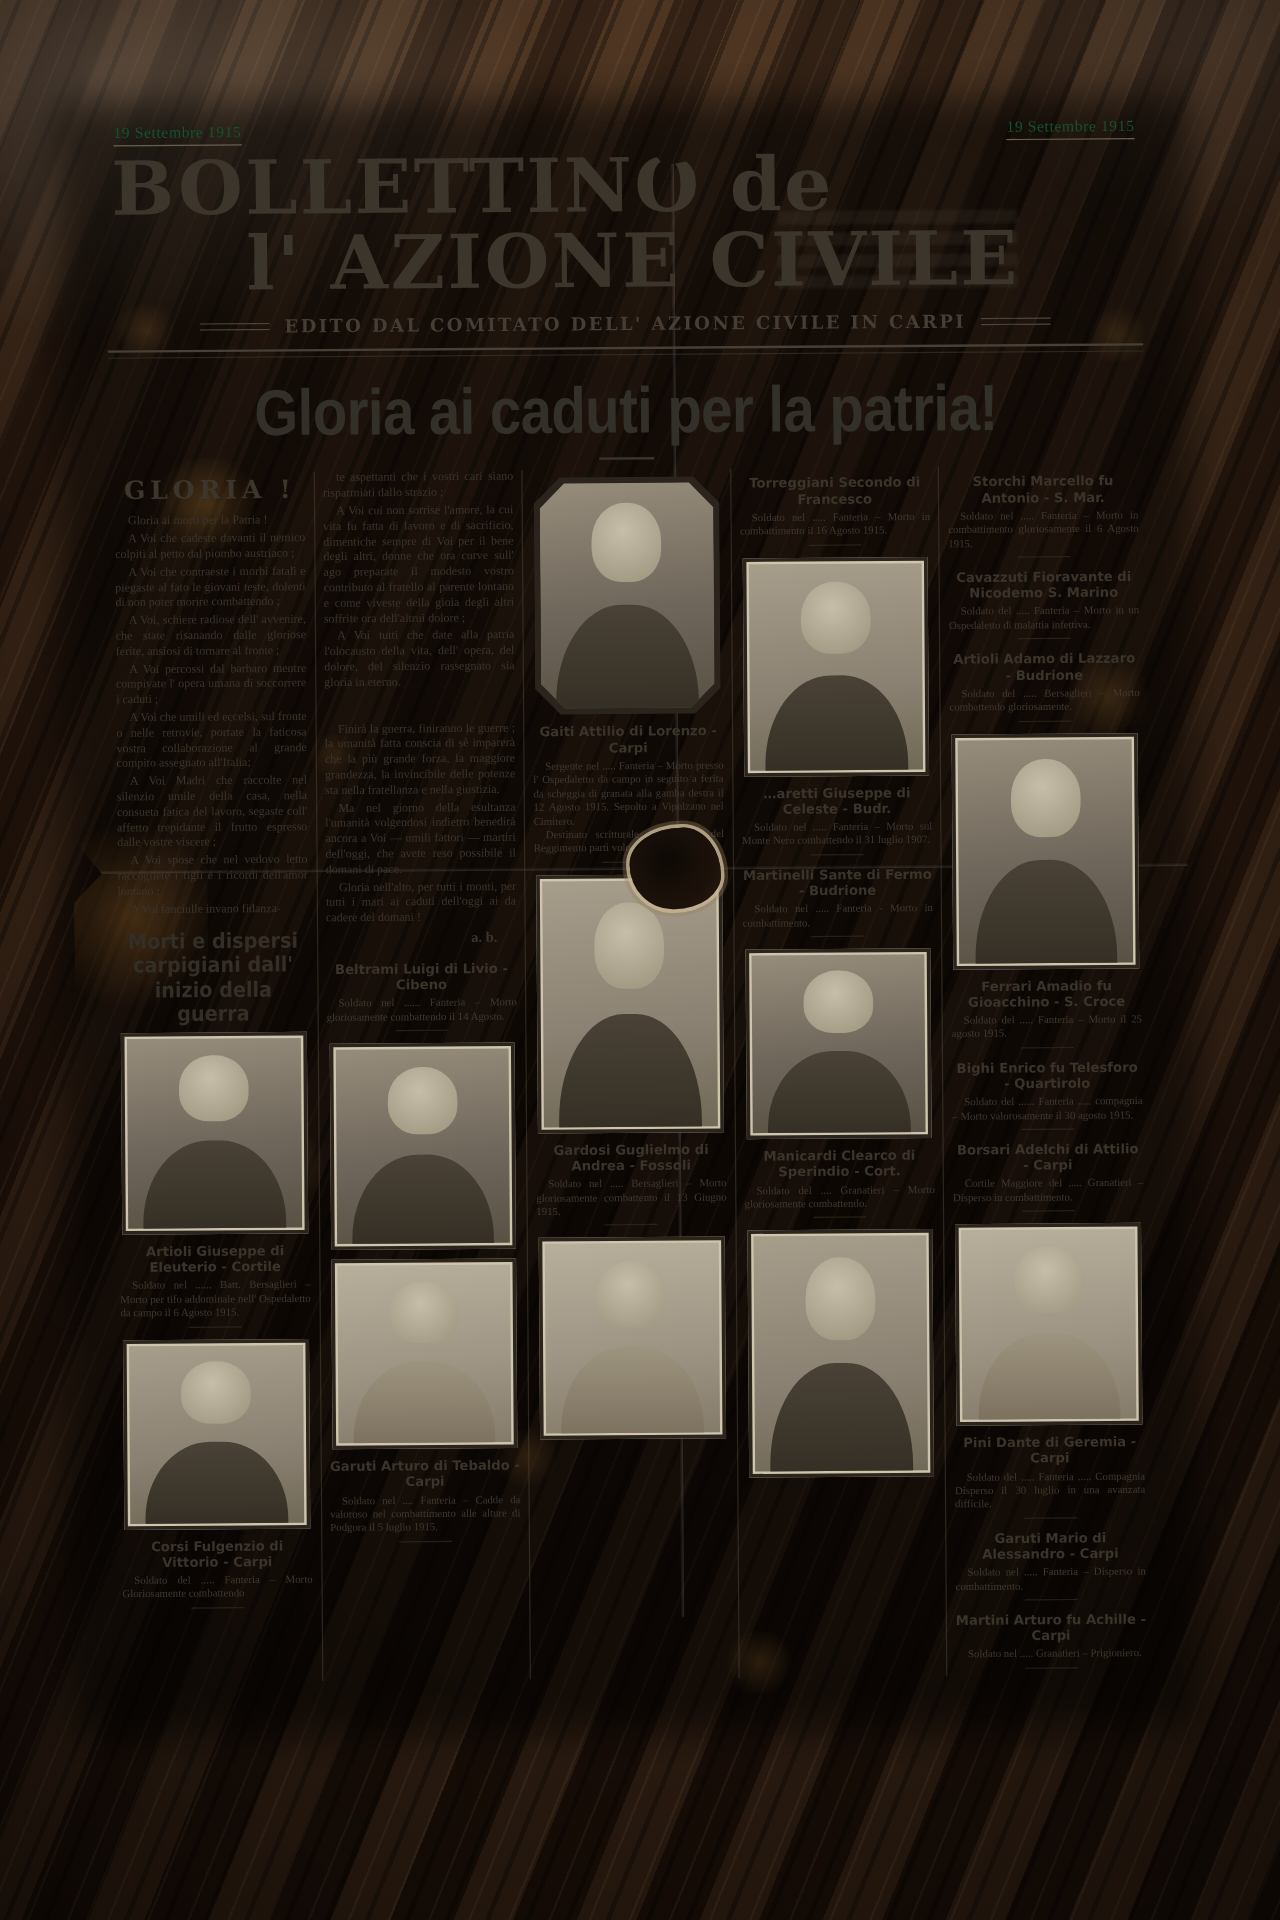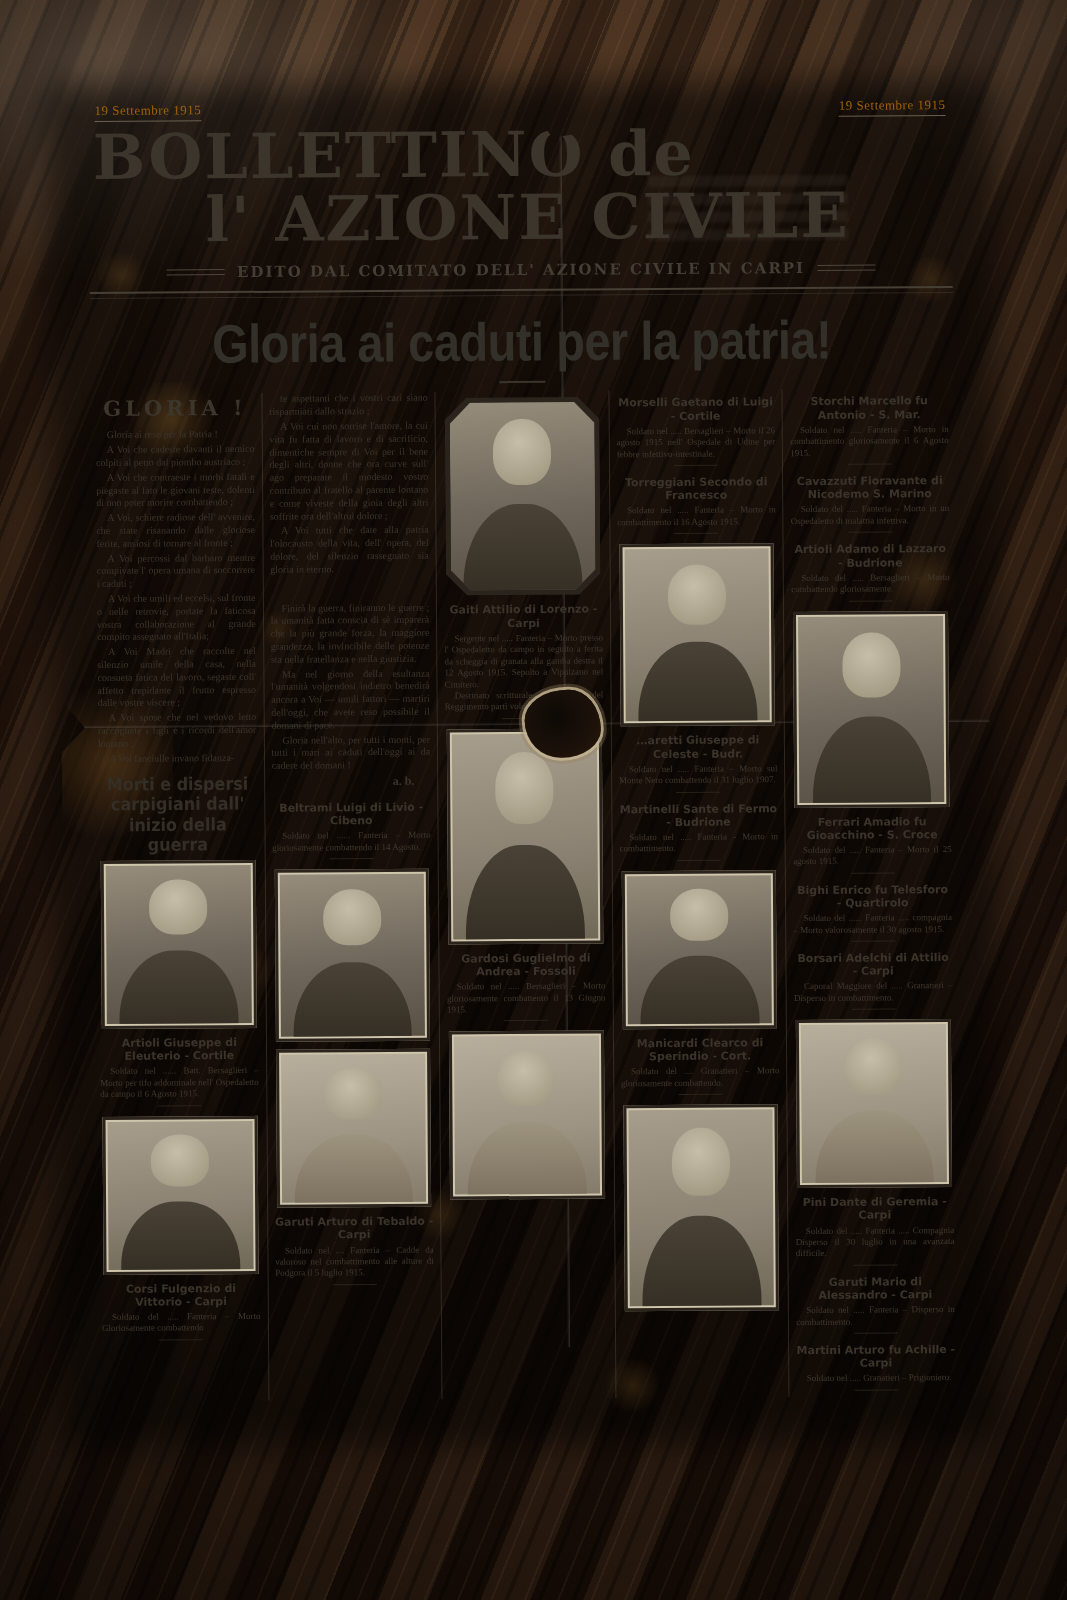"19 Settembre 1915" .dateline { color: #a16207 -> #14532d }
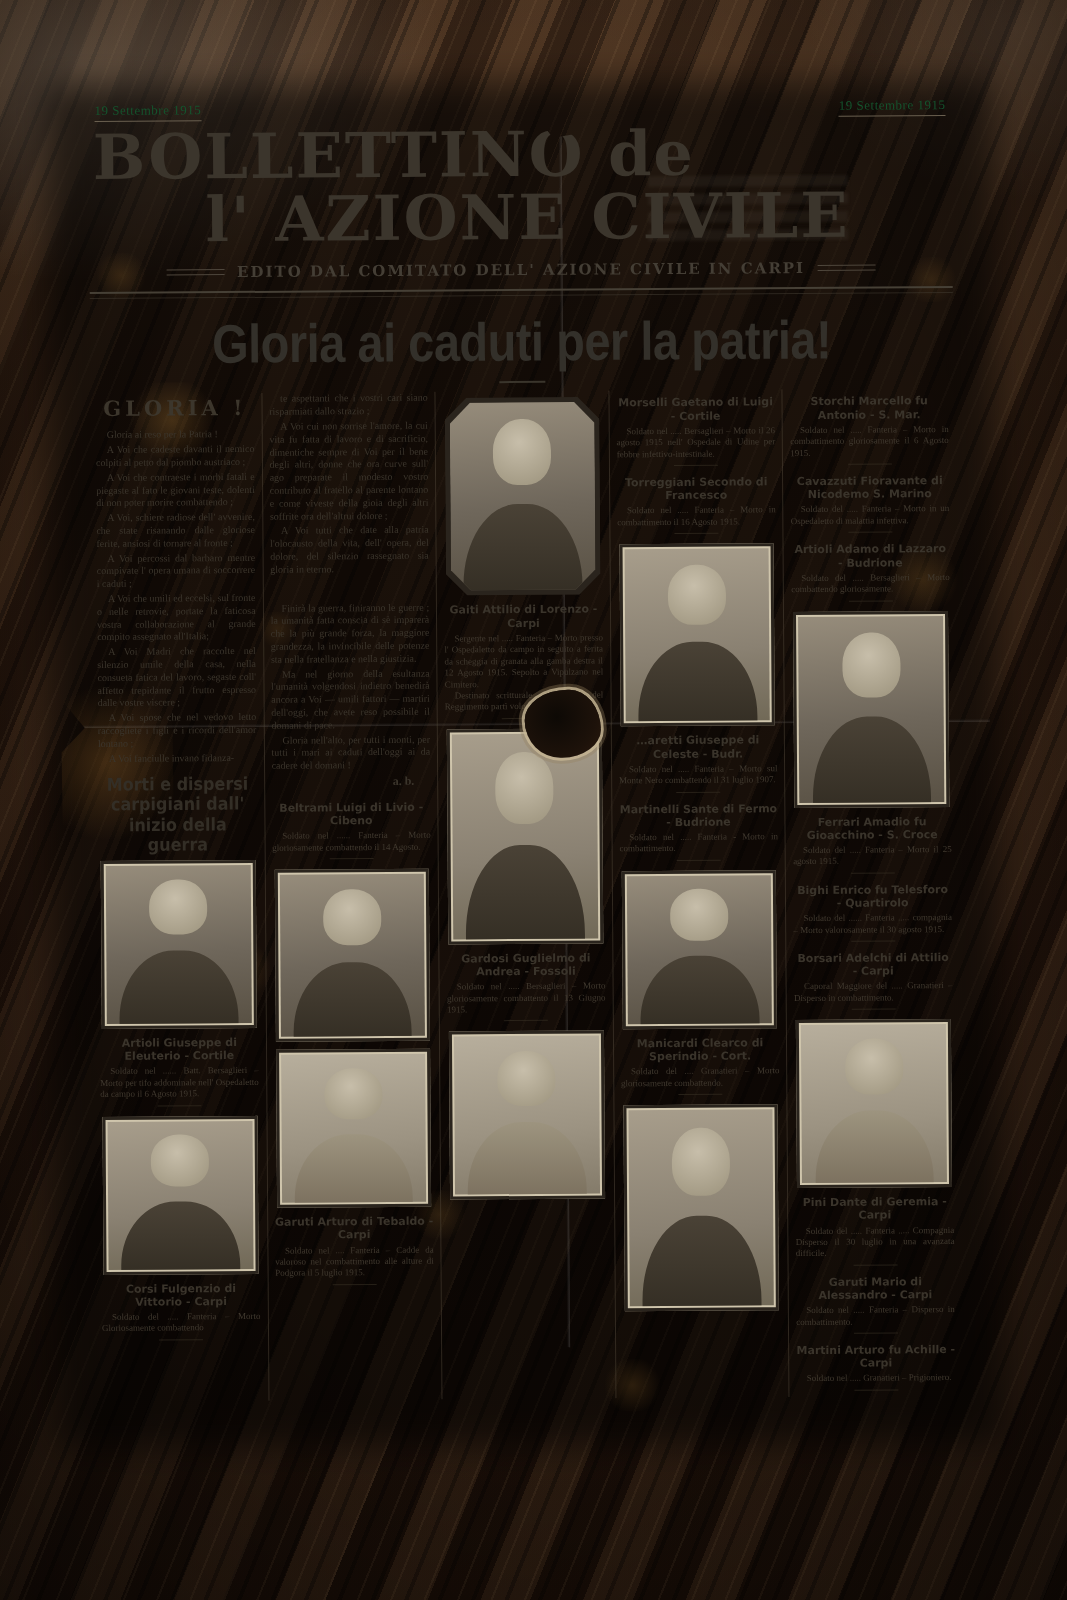"Morselli Gaetano di Luigi -" div.entry { html: <div> <div>Morselli Gaetano di Luigi - Cortile</div> <p>Soldato nel ..... Bersaglieri – Morto il 26 agosto 1915 nell' Ospedale di Udine per febbre infettivo-intestinale.</p> <div></div> </div> -> none }
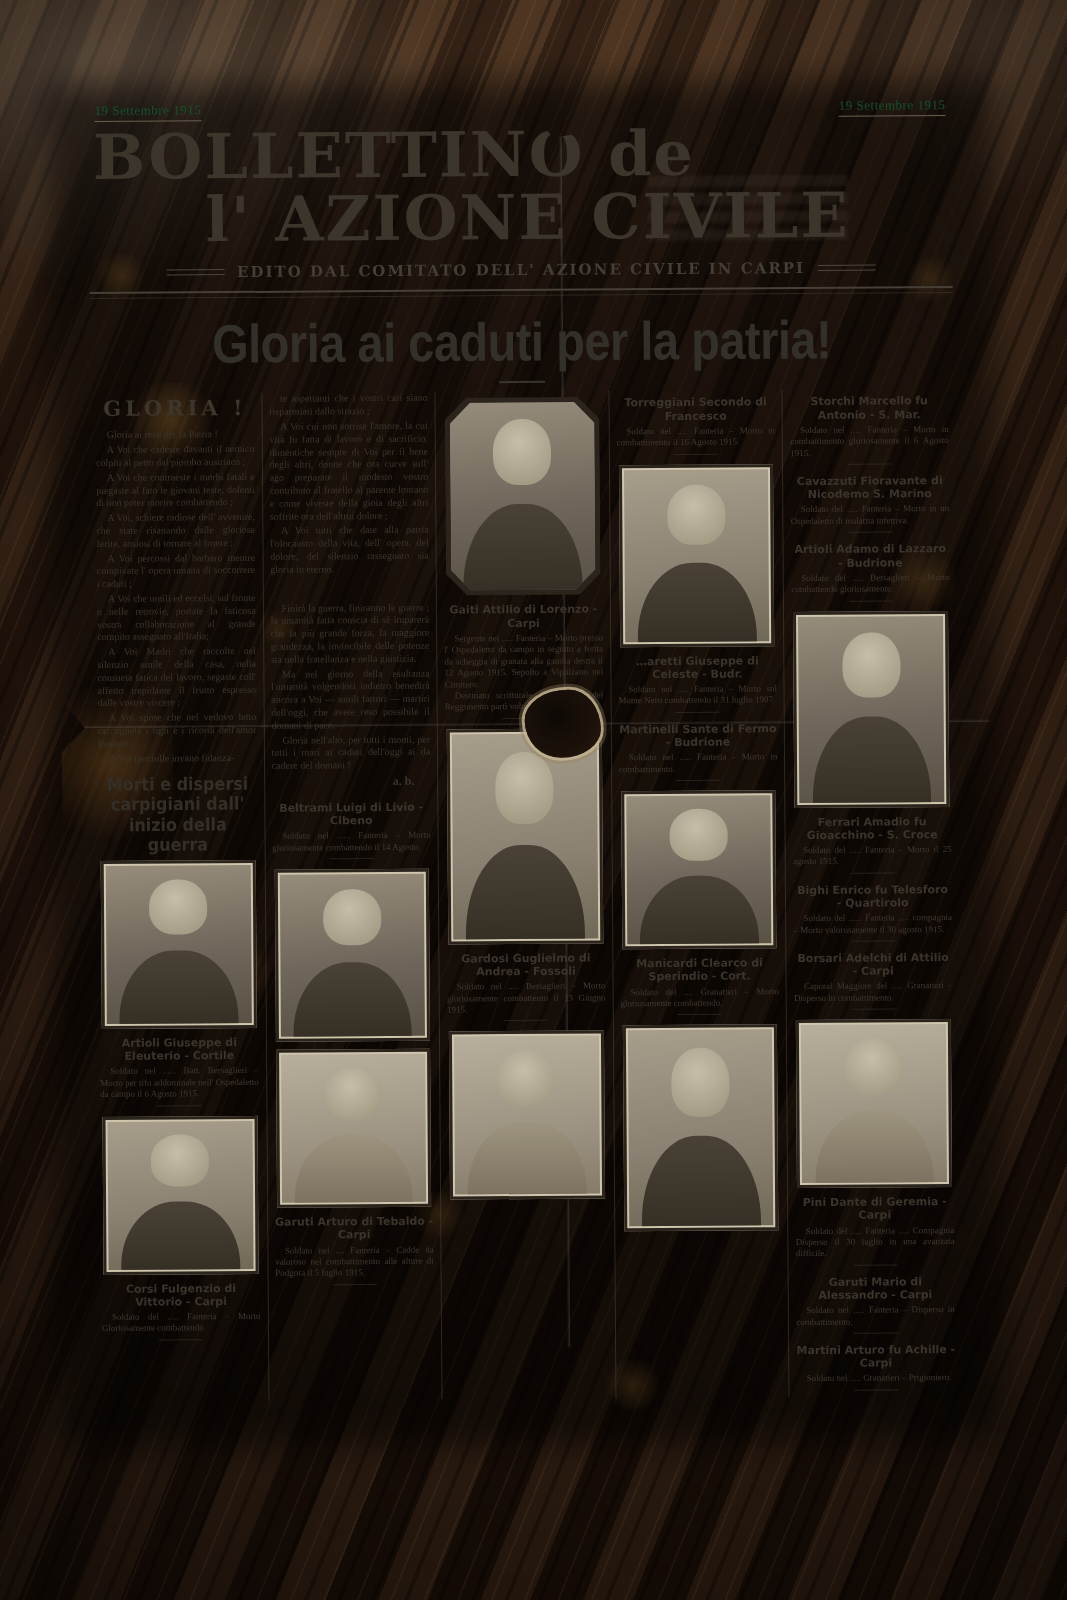"Gloria ai reso per la" p.para { text: reso -> morti }
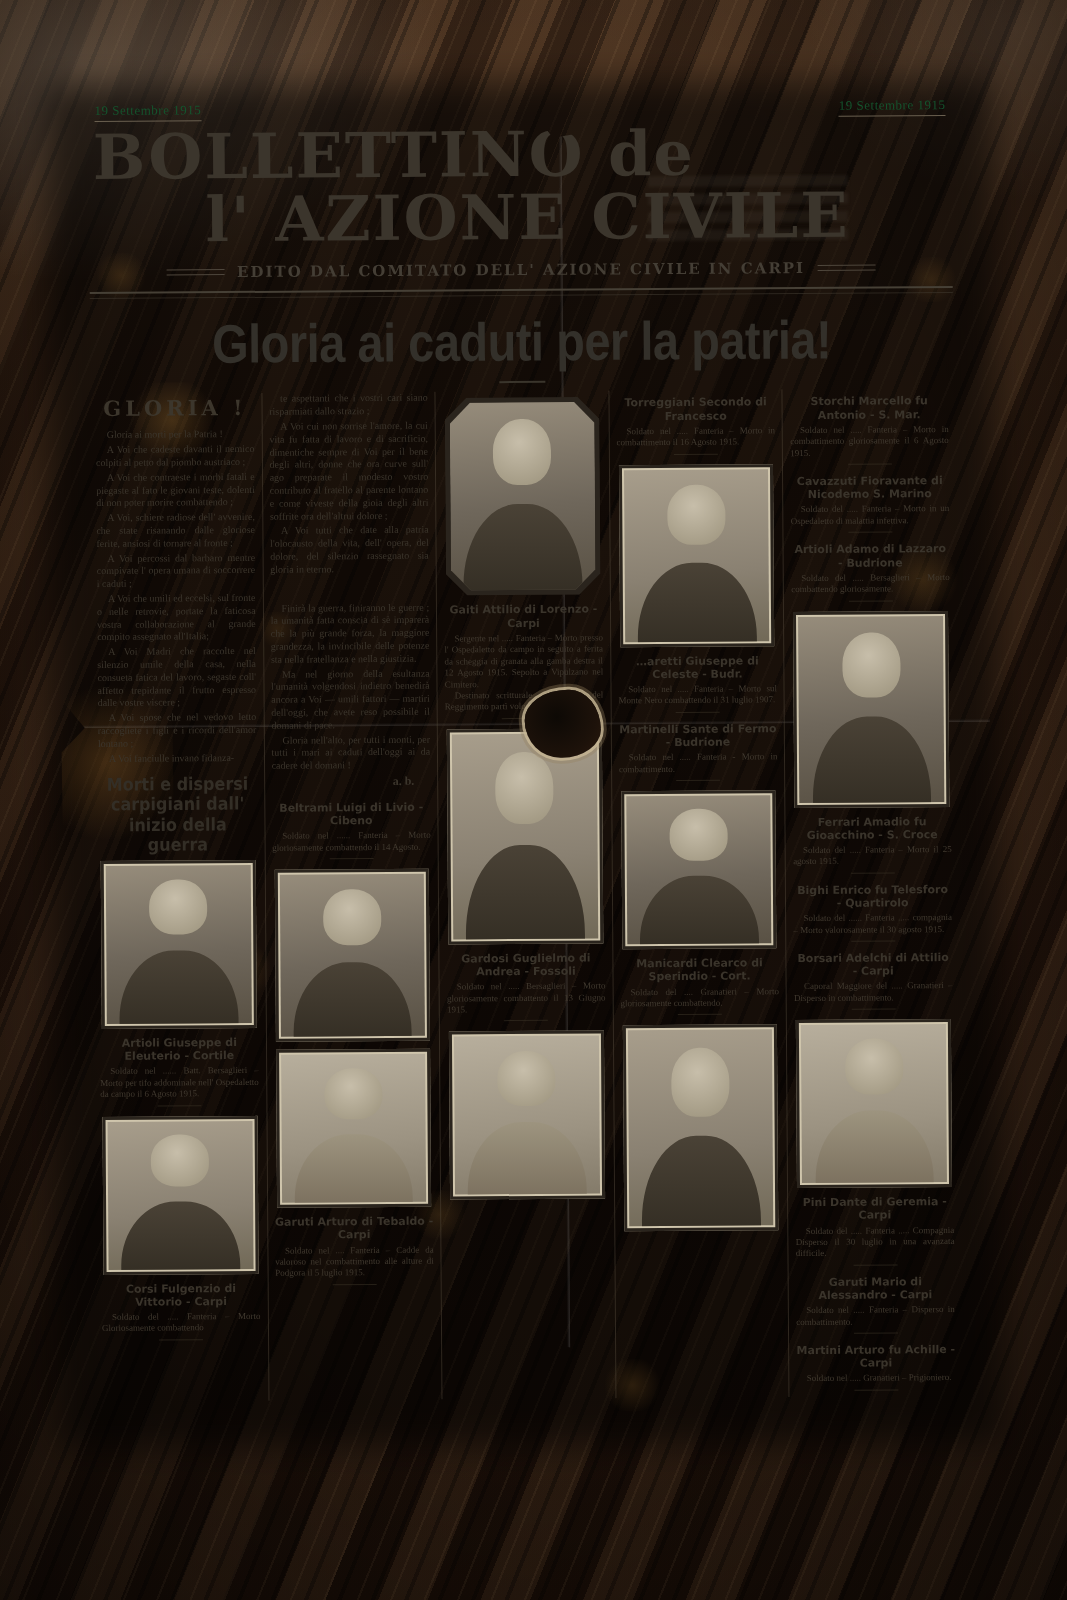"Caporal Maggiore del ..... Granatieri" p.entry-text { text: Caporal -> Cortile }
